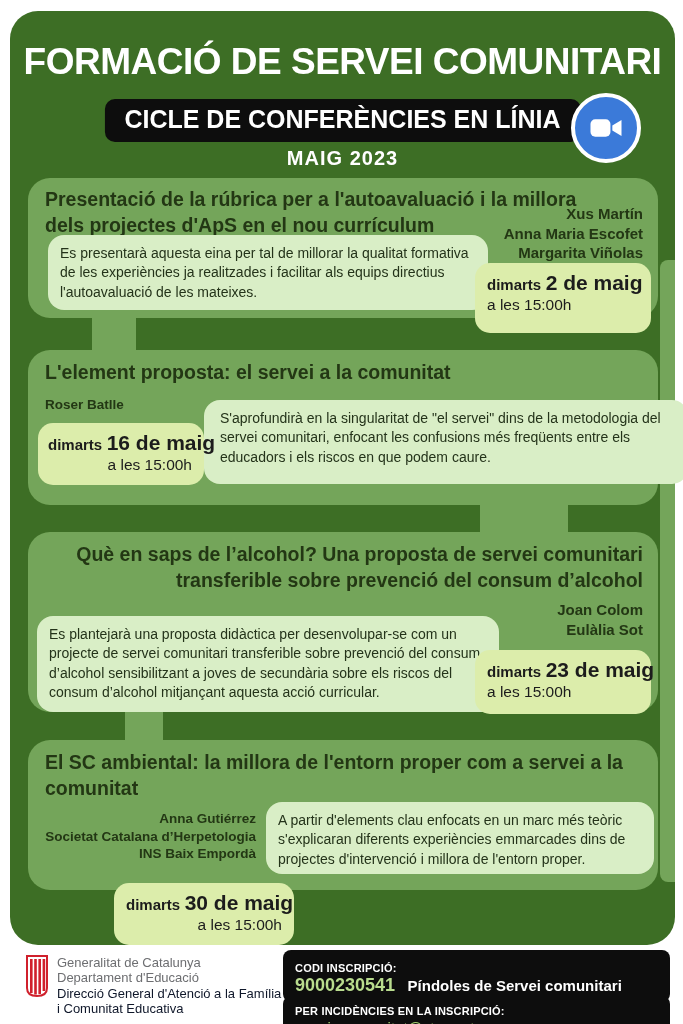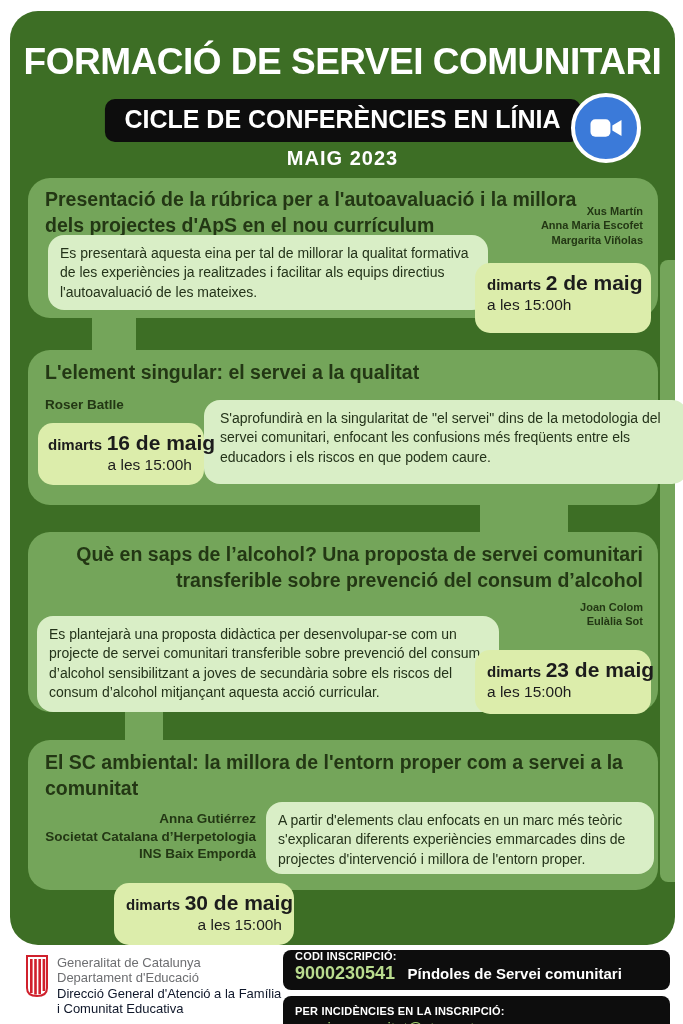"Xus Martín" .speaker { font-size: 11px -> 15px }
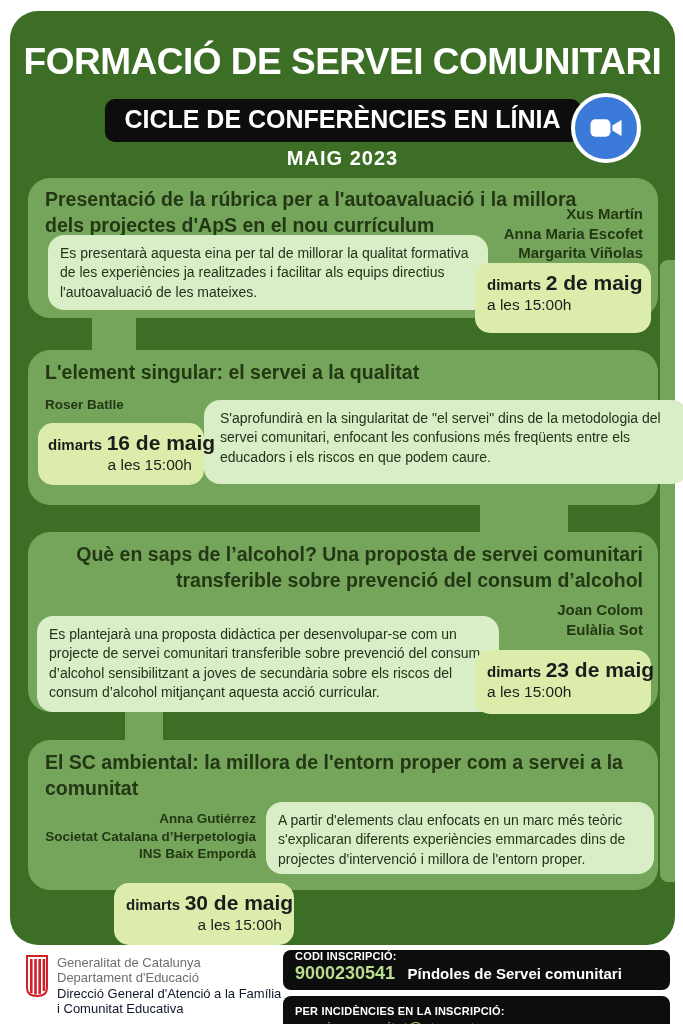"L'element singular: el servei a" div.block-title { text: singular: el servei a la qualitat -> proposta: el servei a la comunitat }
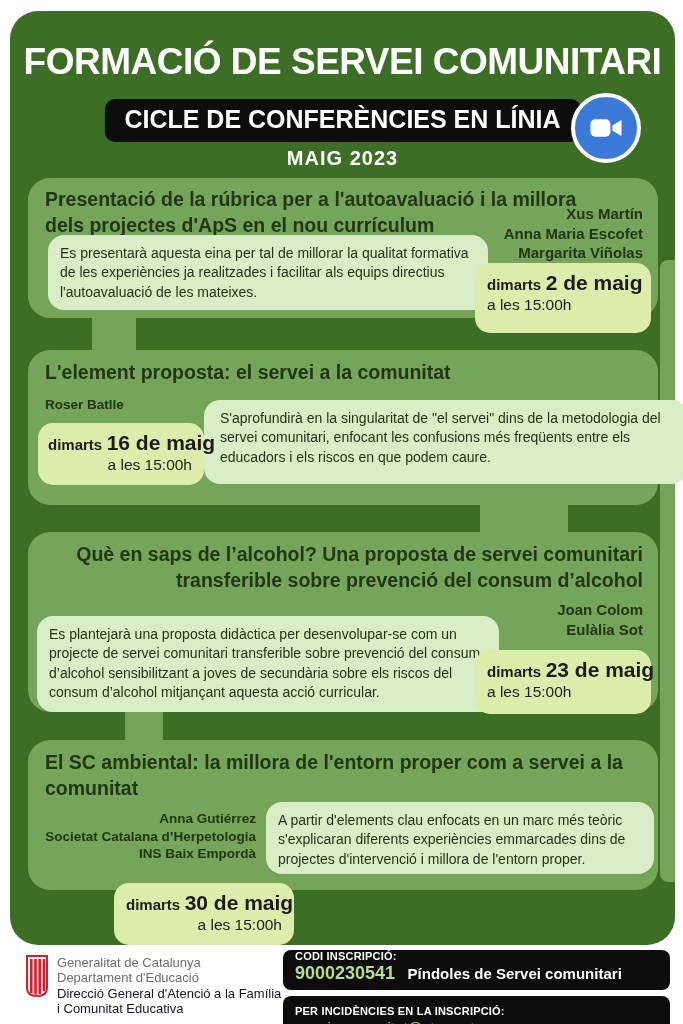"CODI INSCRIPCIÓ:" .box-code { padding: 0 12px 6px -> 12px 12px 6px }
